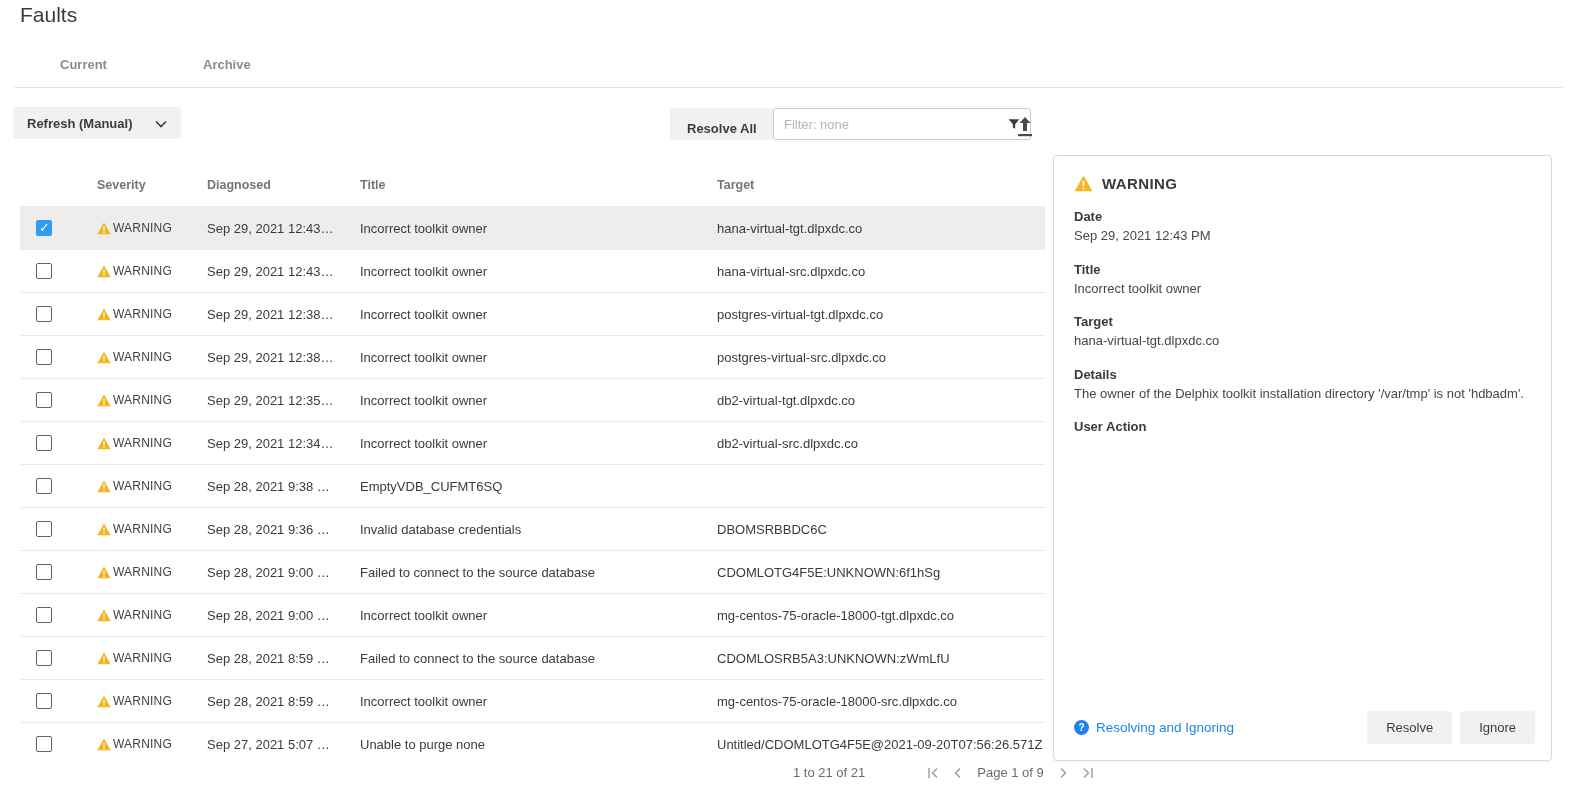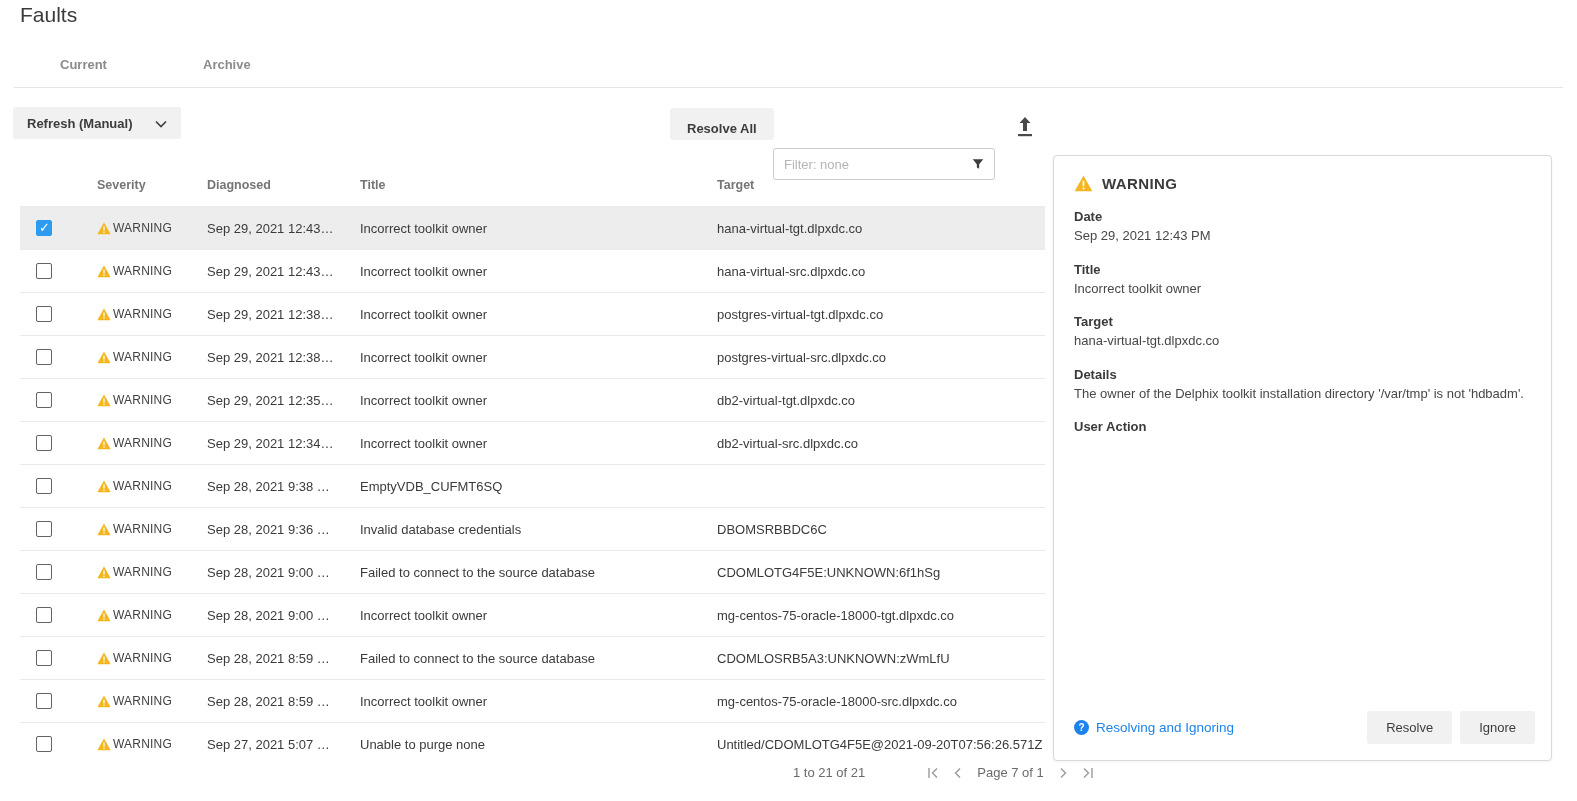"Filter: none" .filter-wrap { margin-top: 40px -> none; width: 222px -> 258px }
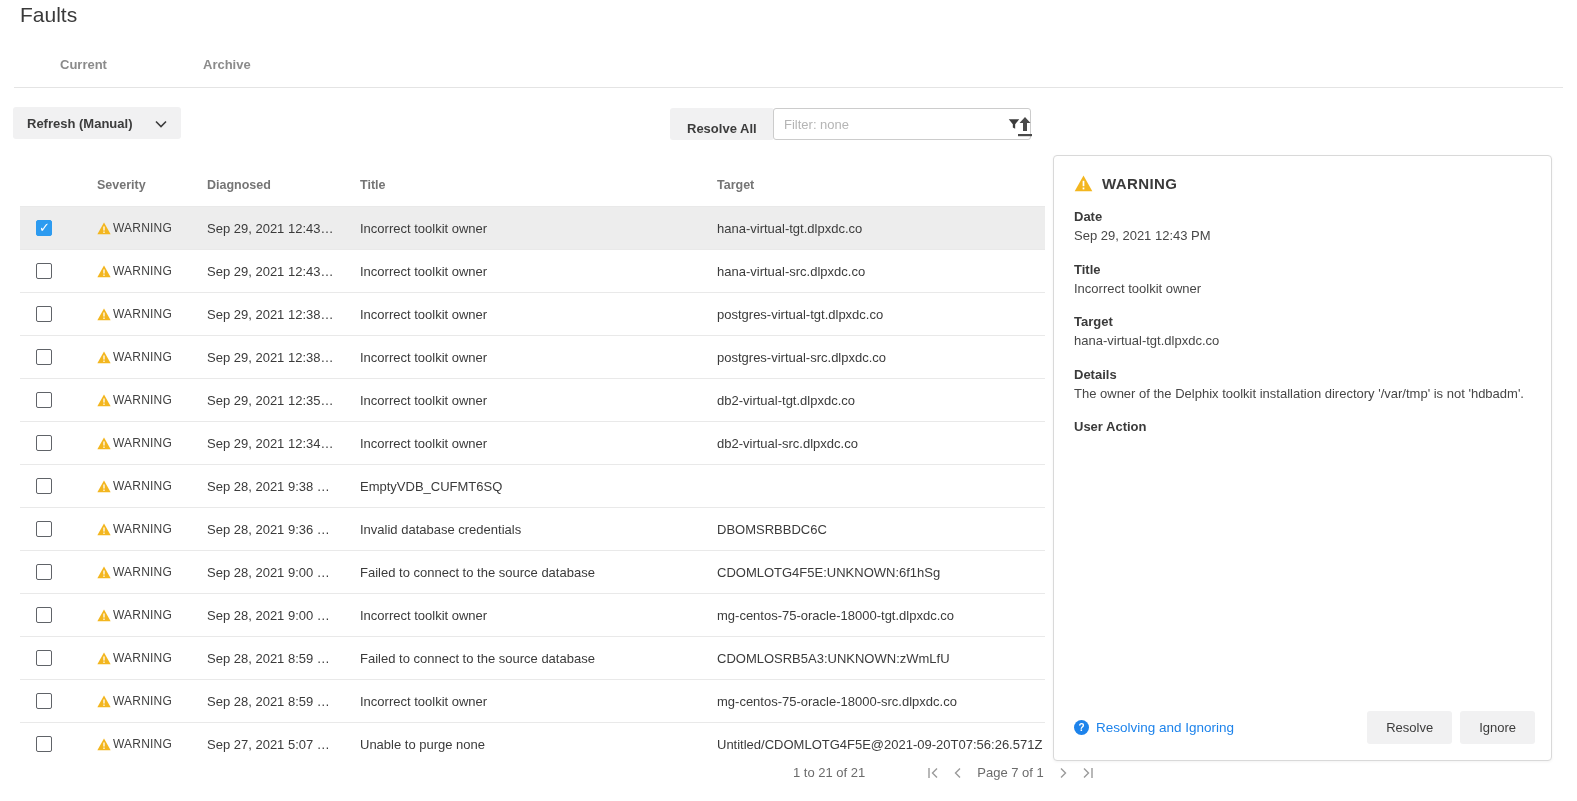"Page 7 of 1" span.page-label { text: 7 of 1 -> 1 of 9 }
